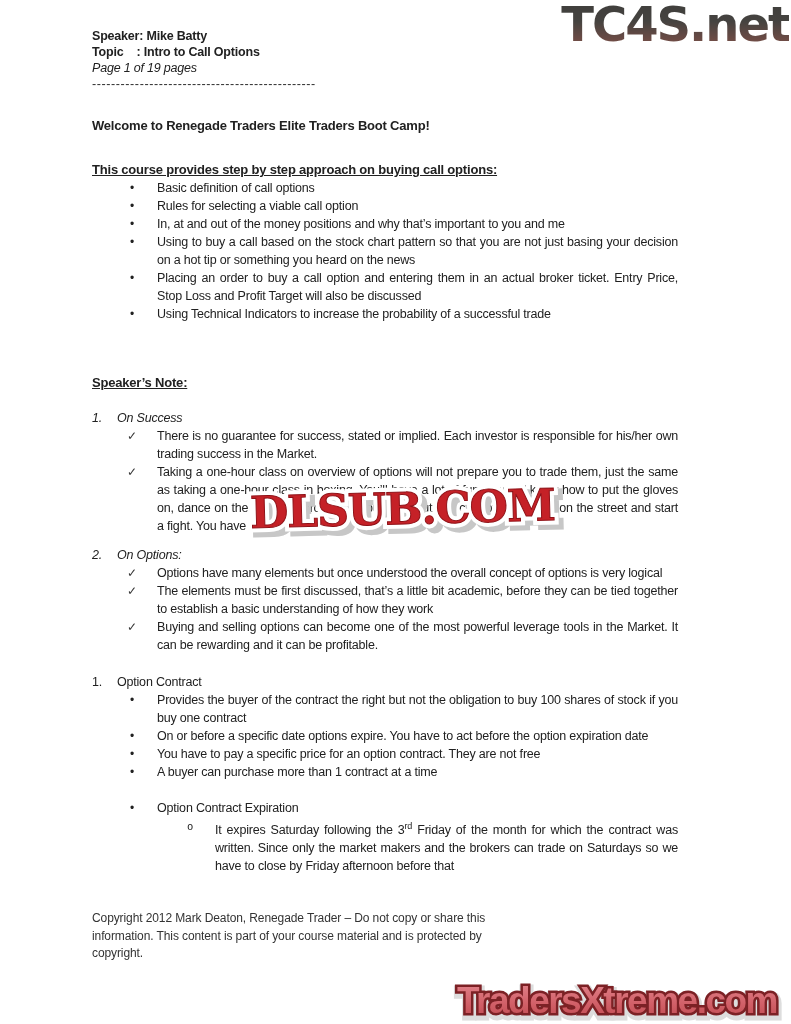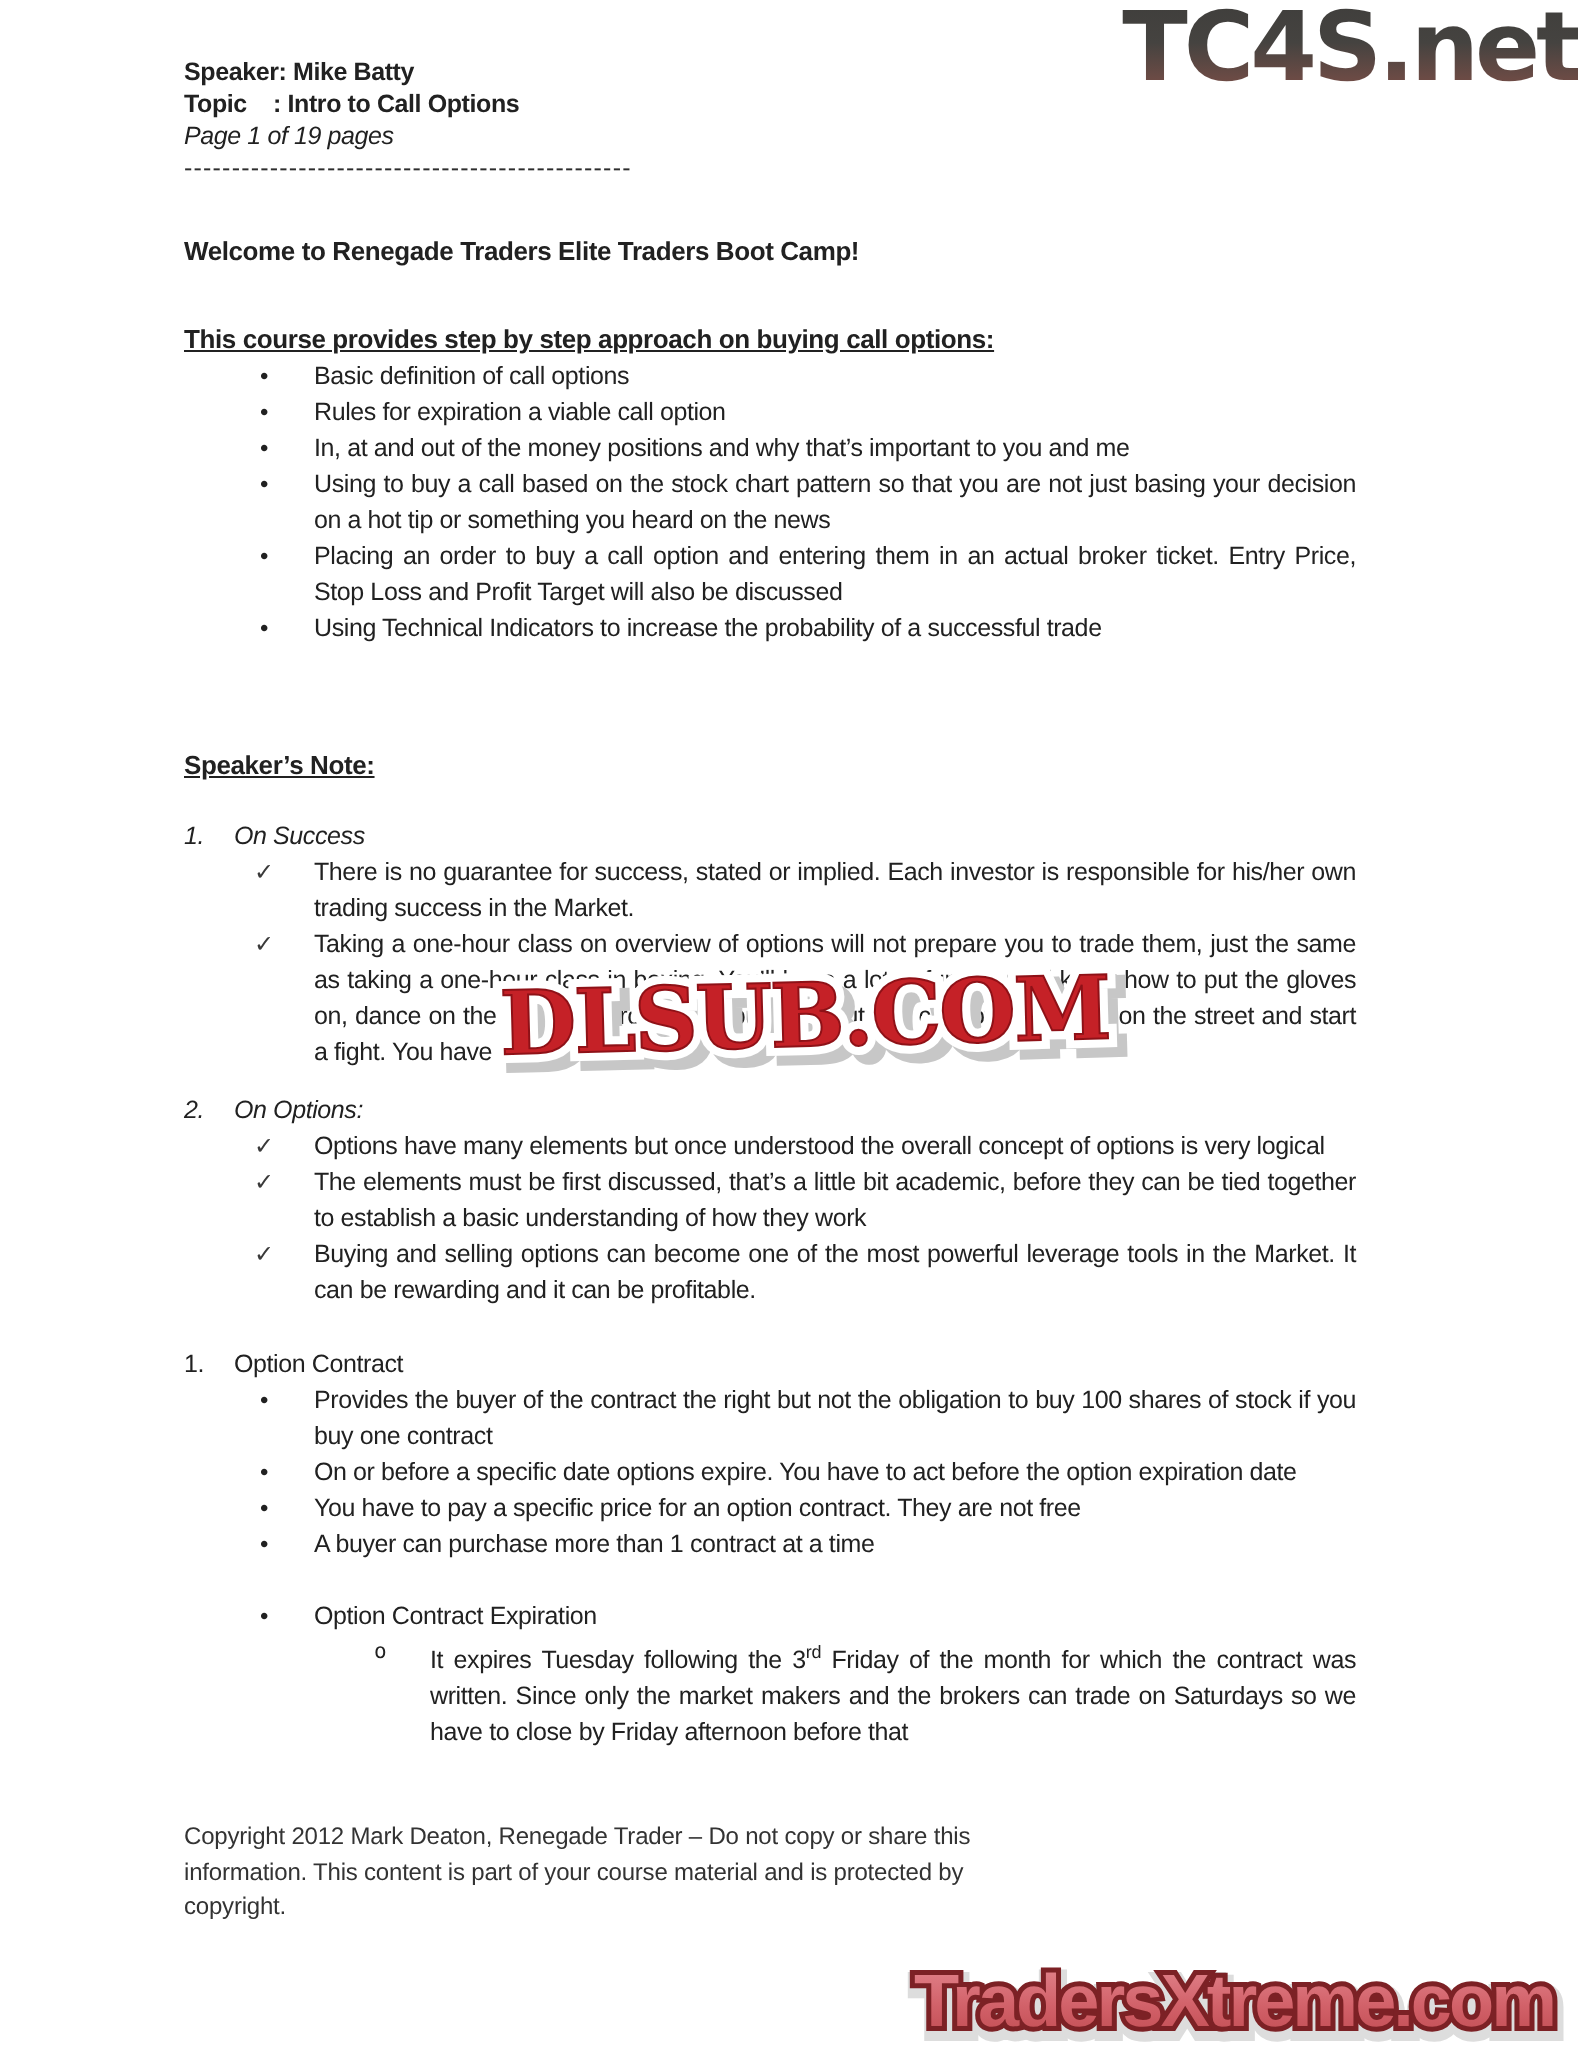"Rules for expiration a viable" p { text: expiration -> selecting }
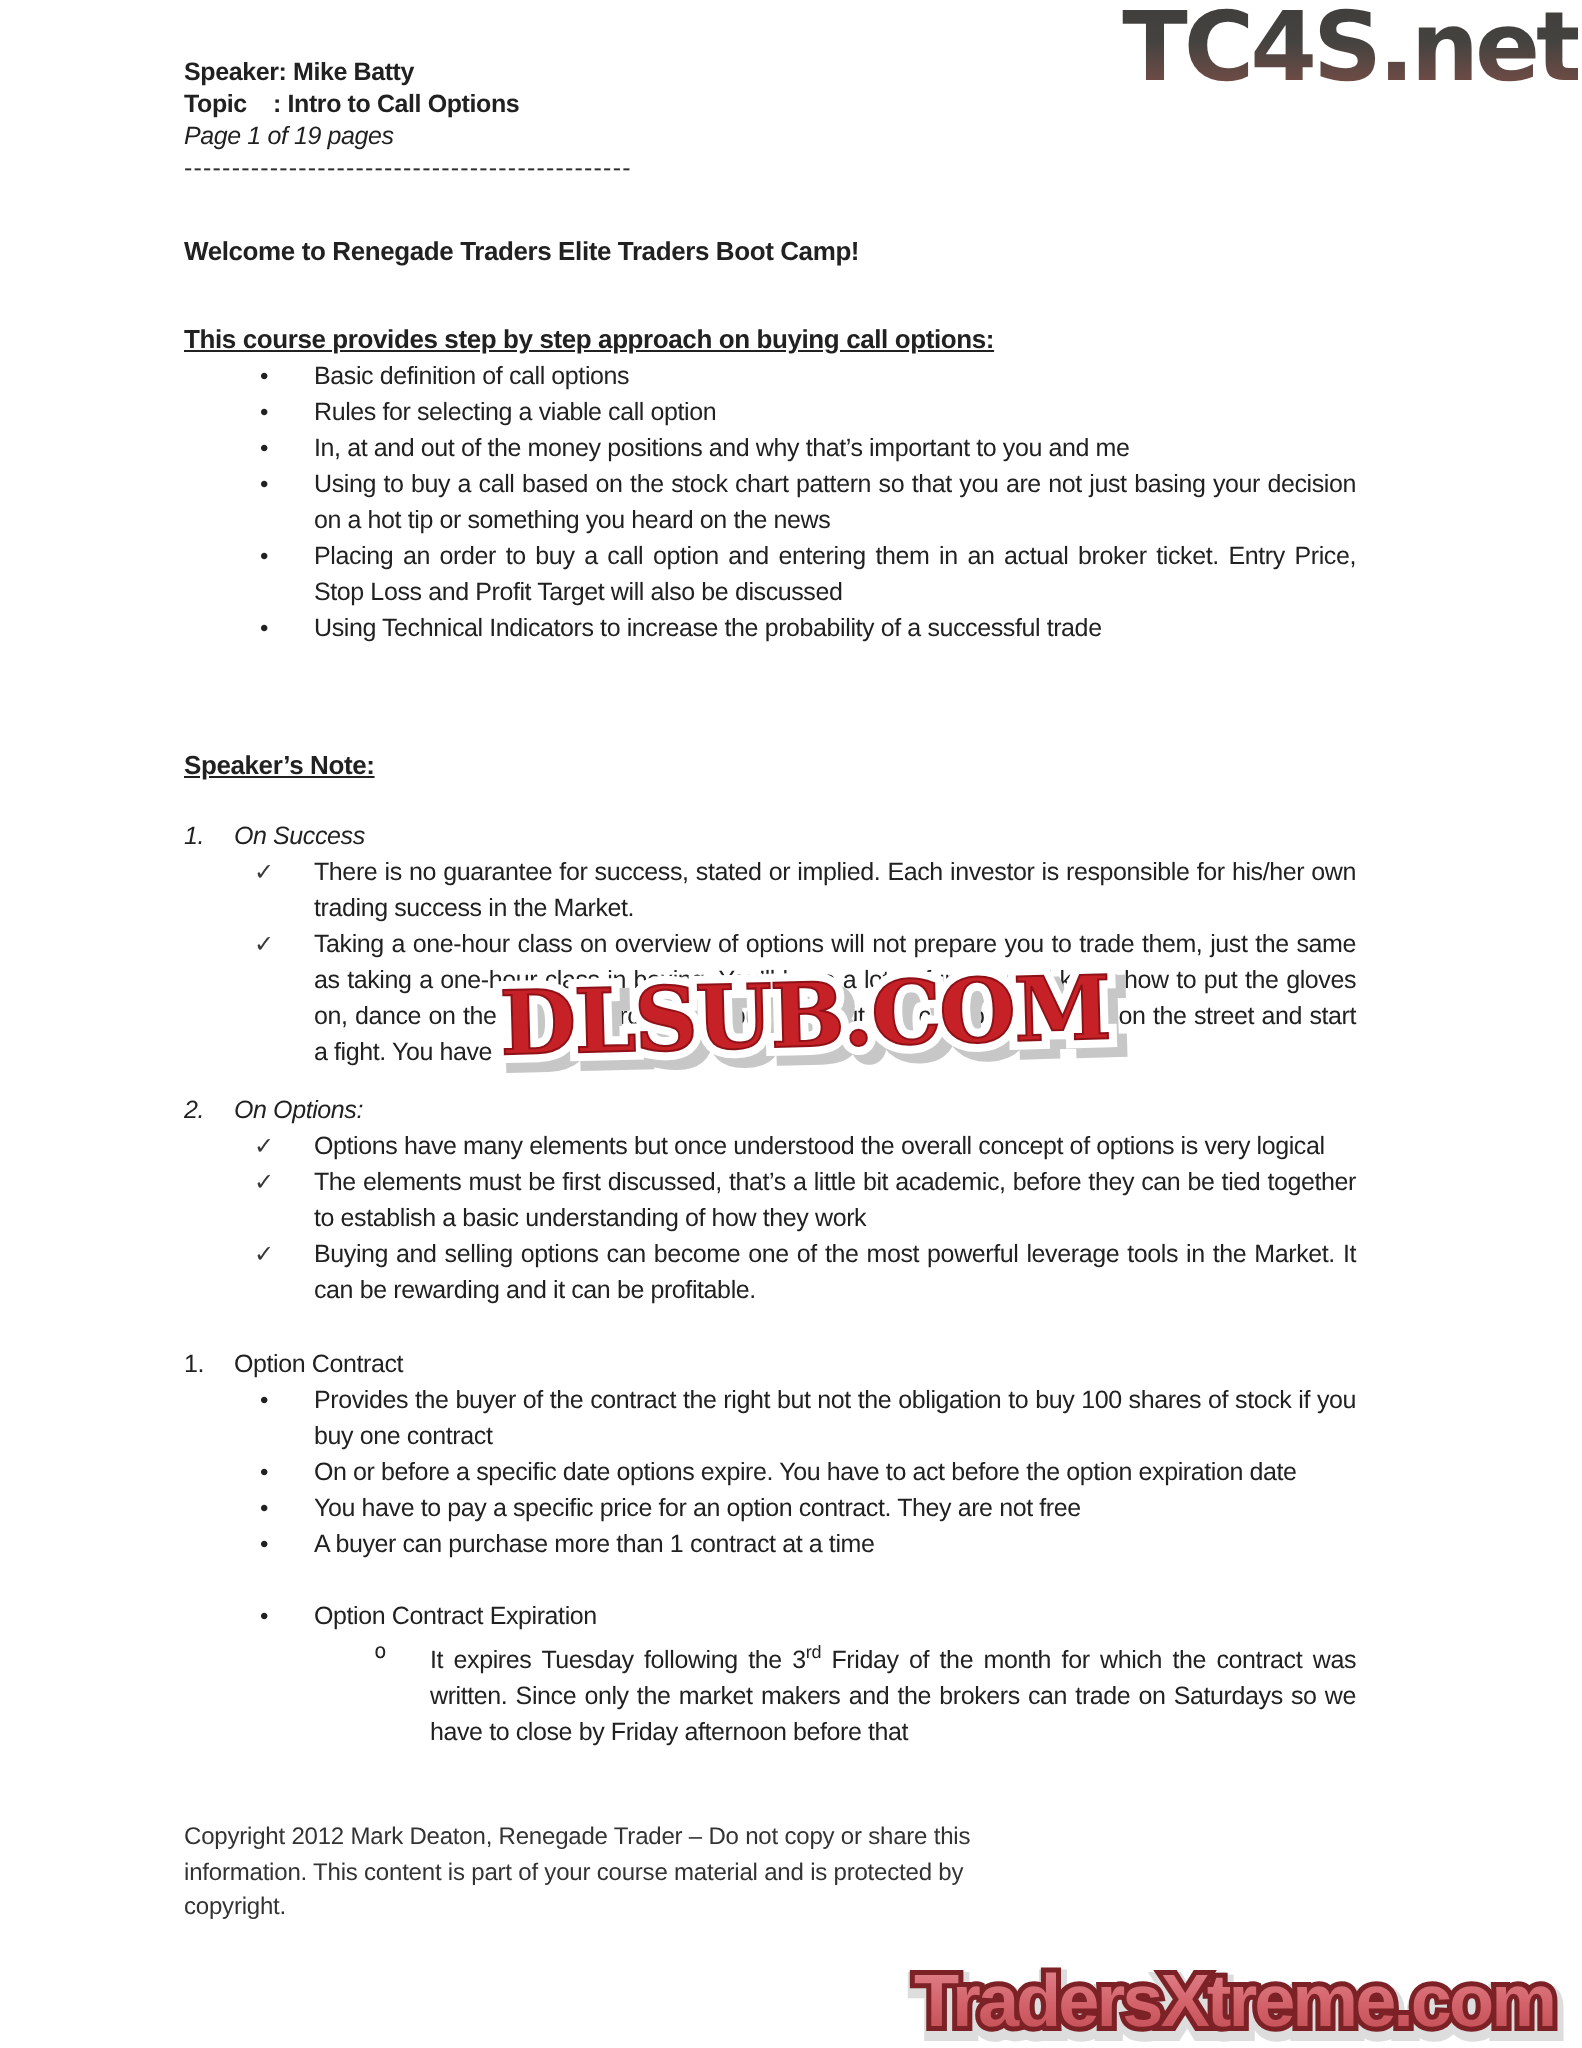"It expires Tuesday following the" span { text: Tuesday -> Saturday }
